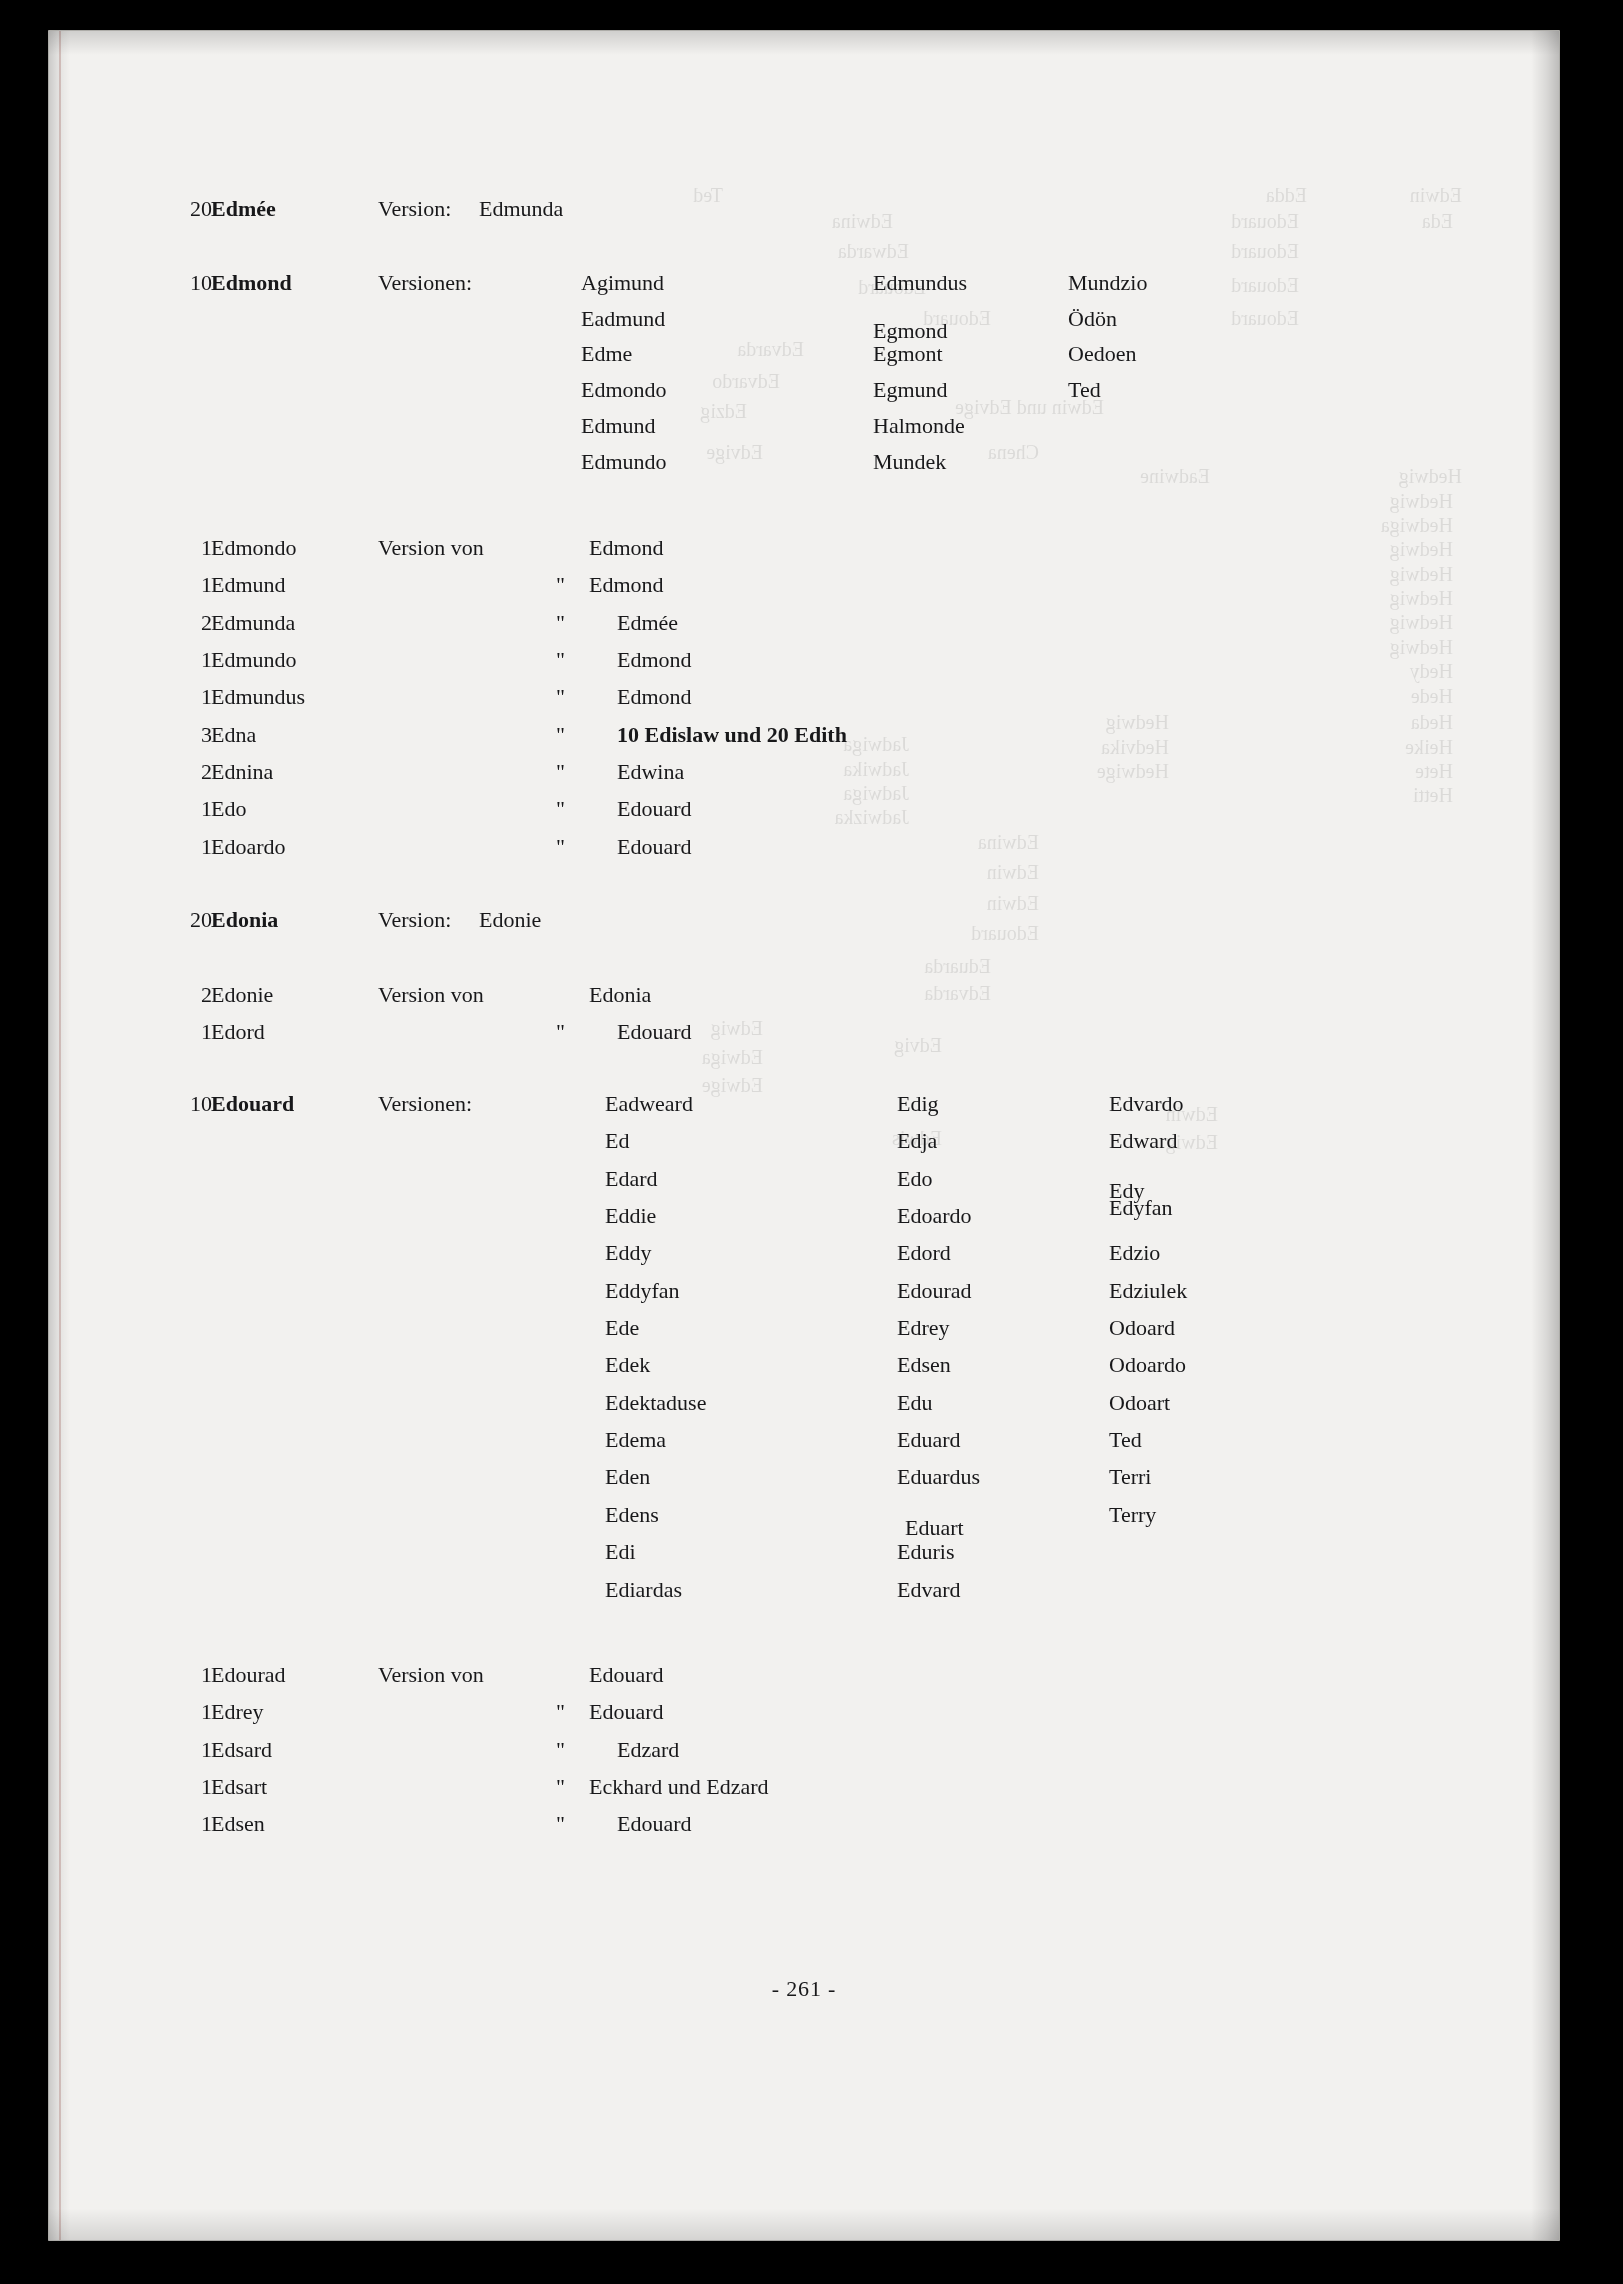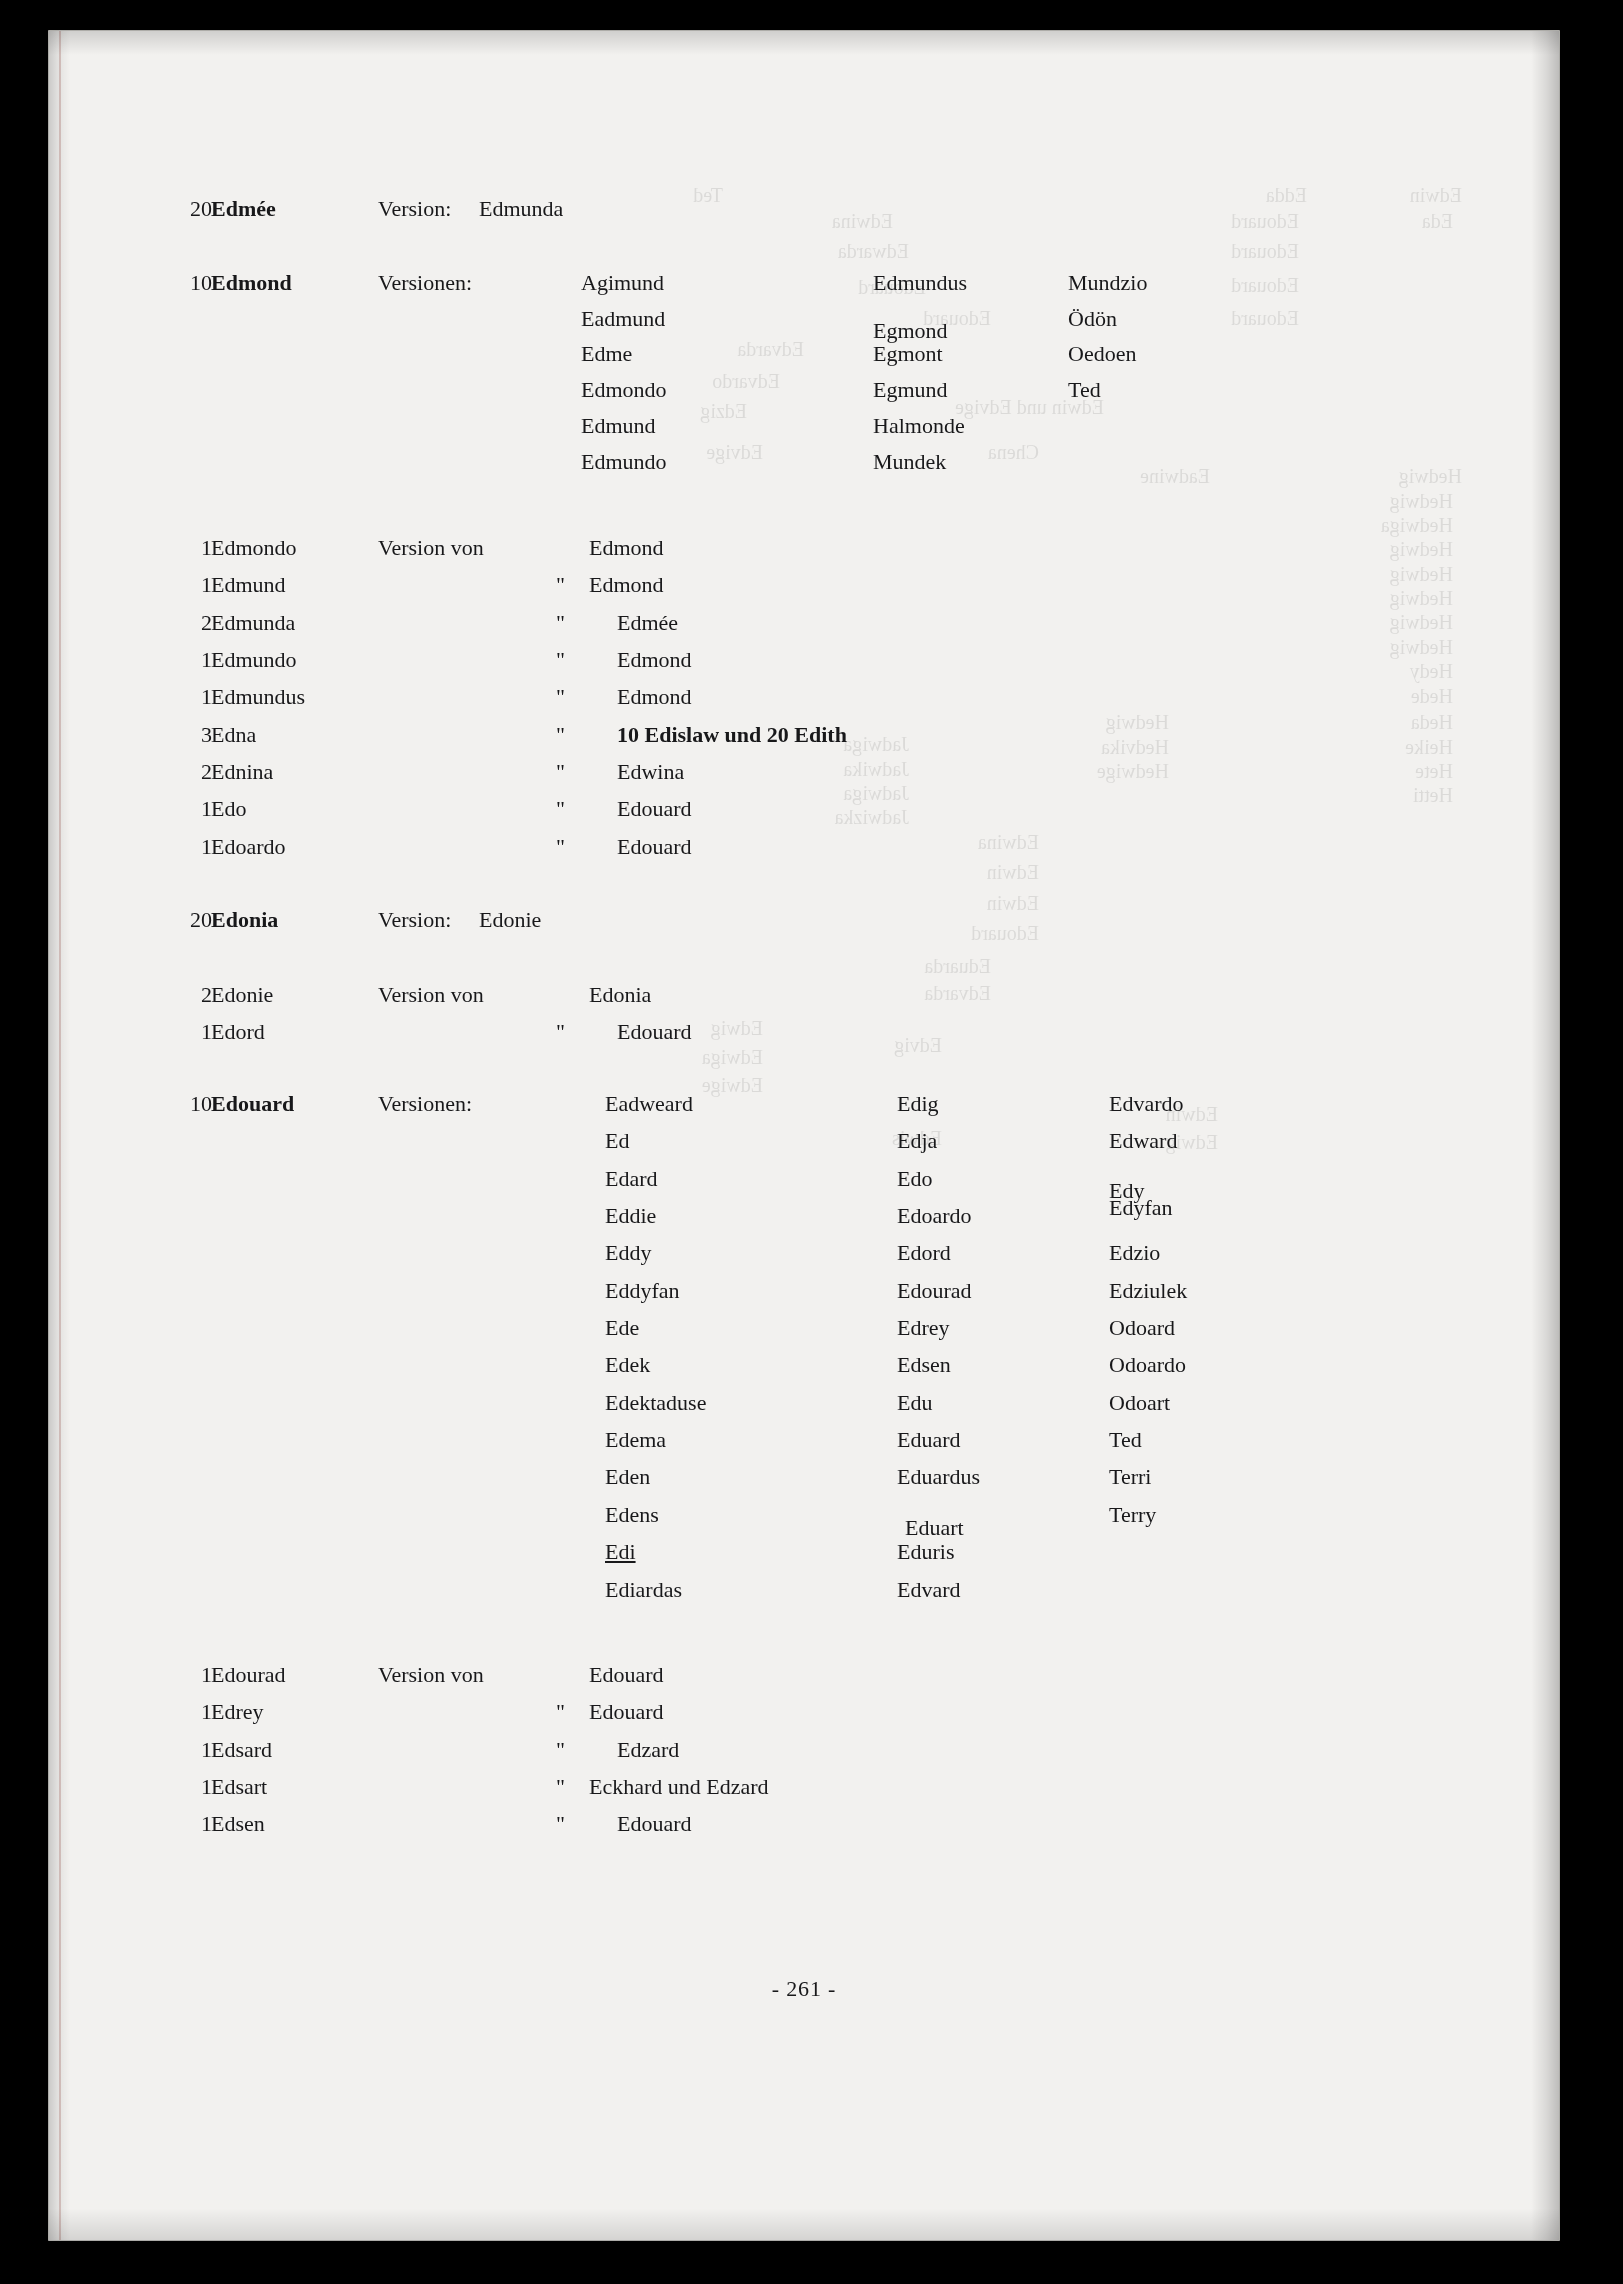"Edi" span { text-decoration: underline -> none }
